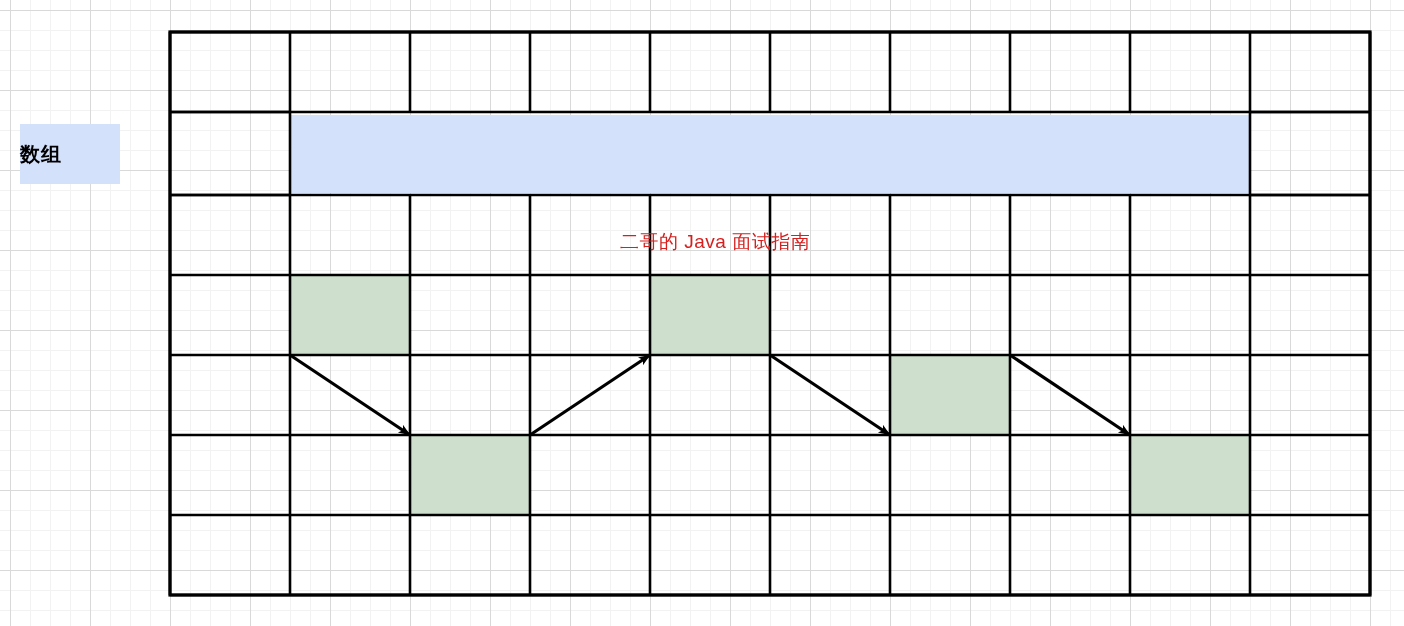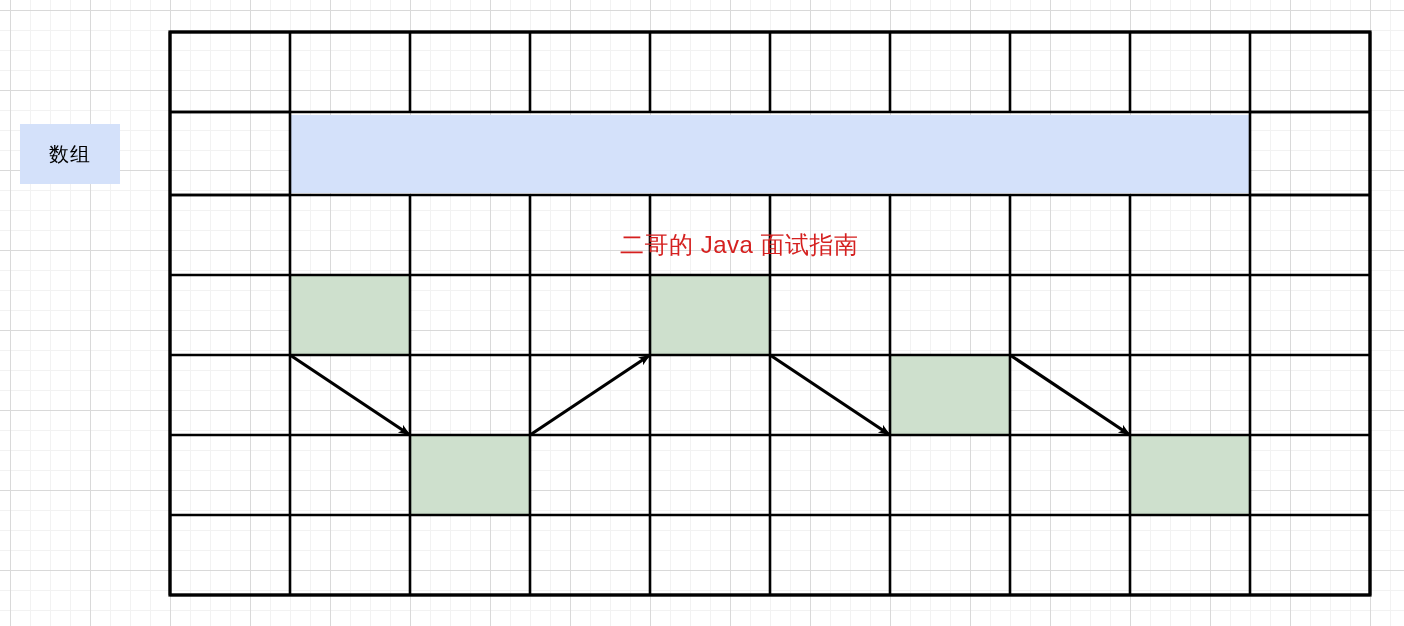"数组" .legend { font-weight: none -> bold; justify-content: center -> flex-start }
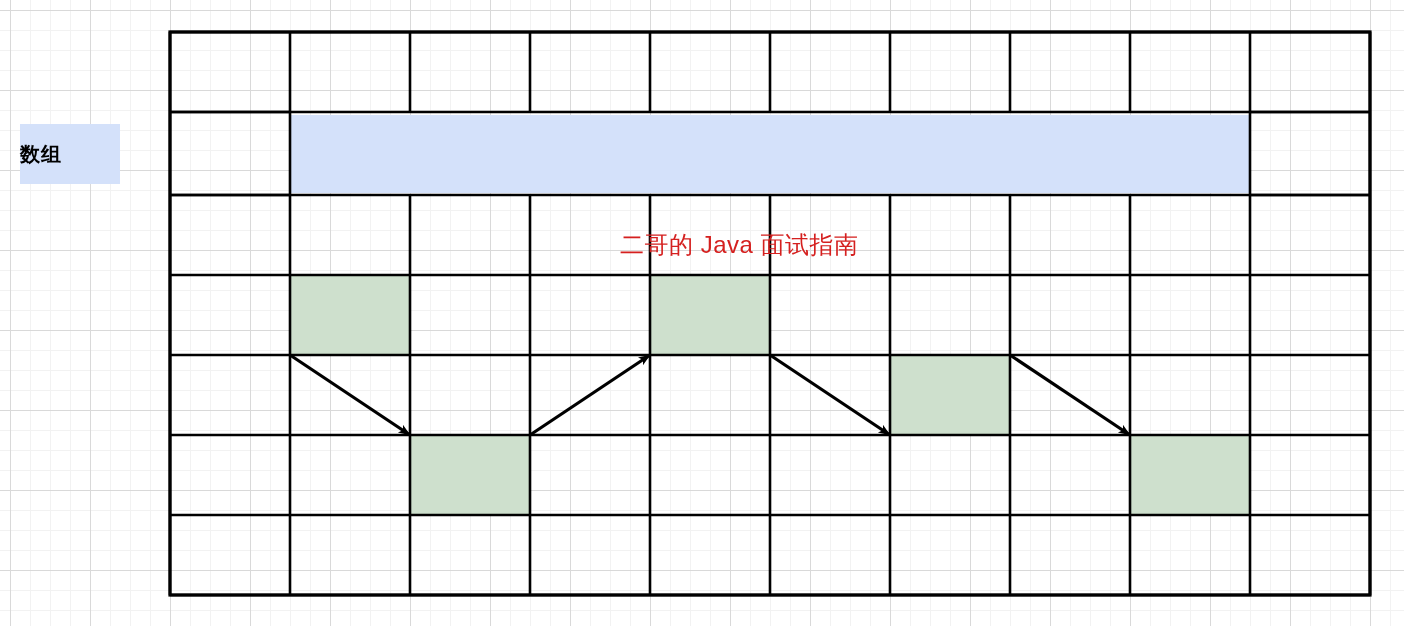"二哥的 Java 面试指南" .watermark { font-size: 24px -> 19px }
